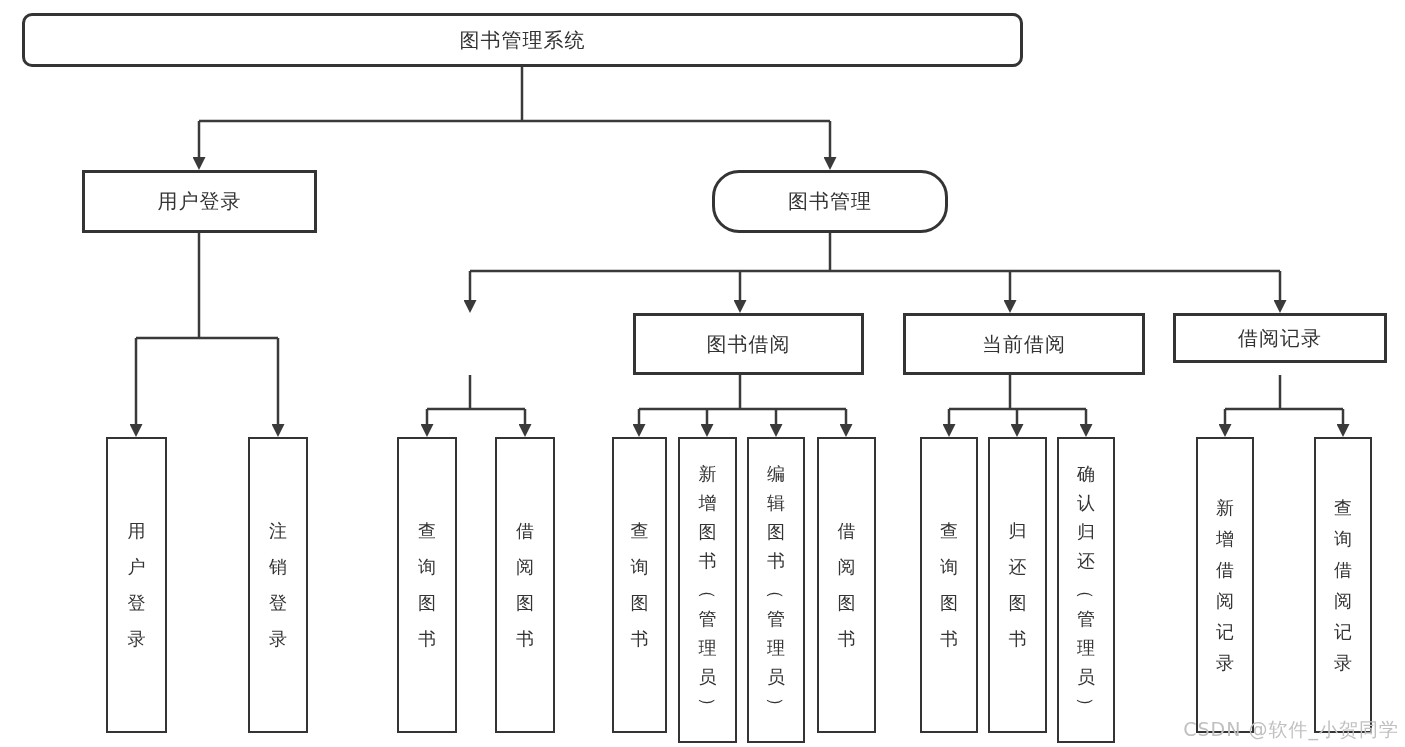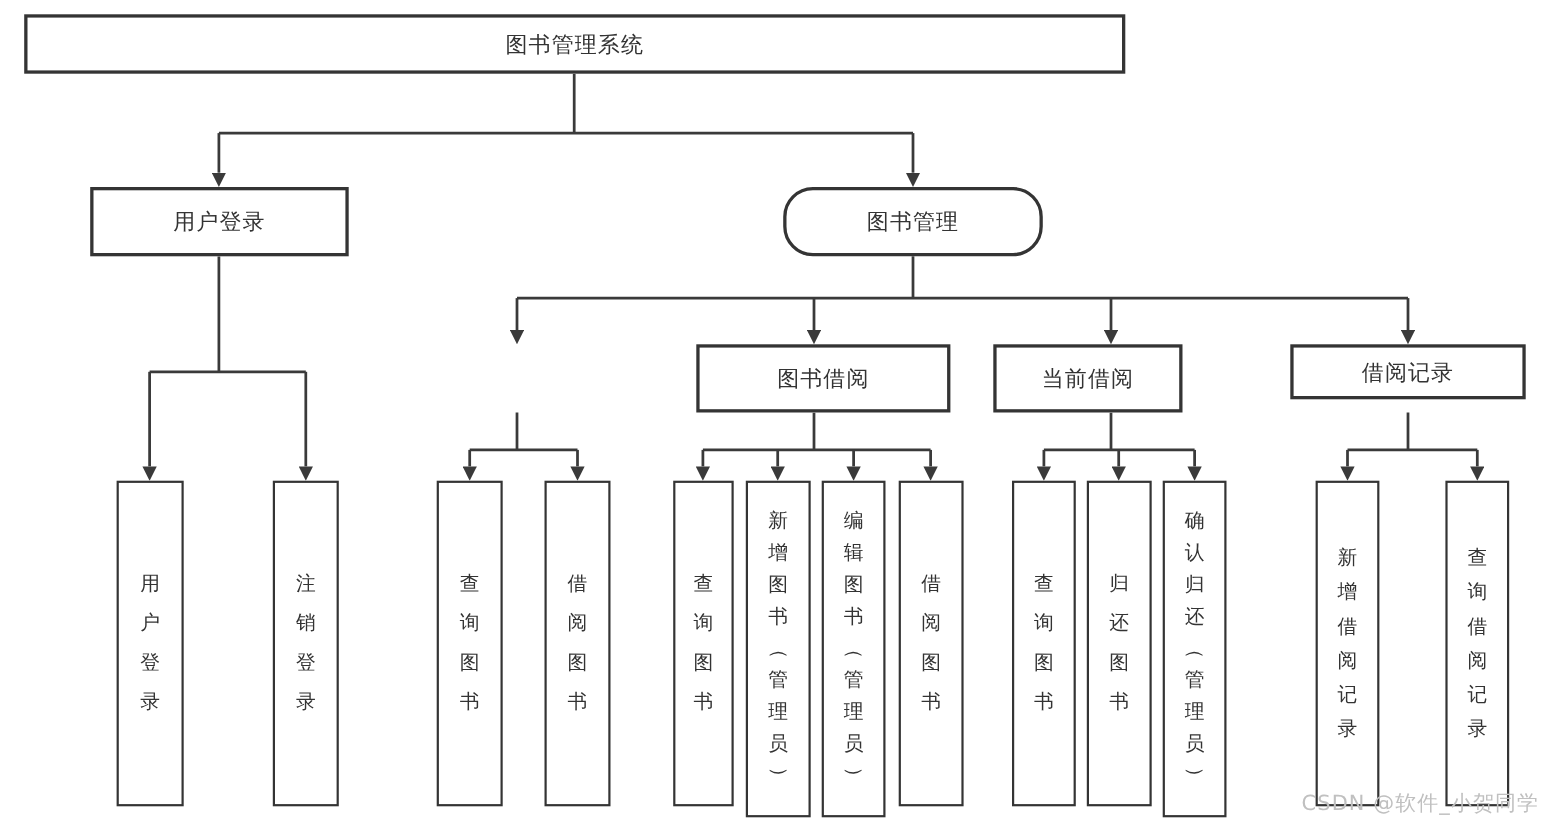"图书管理系统" div.node { border-radius: none -> 10px }
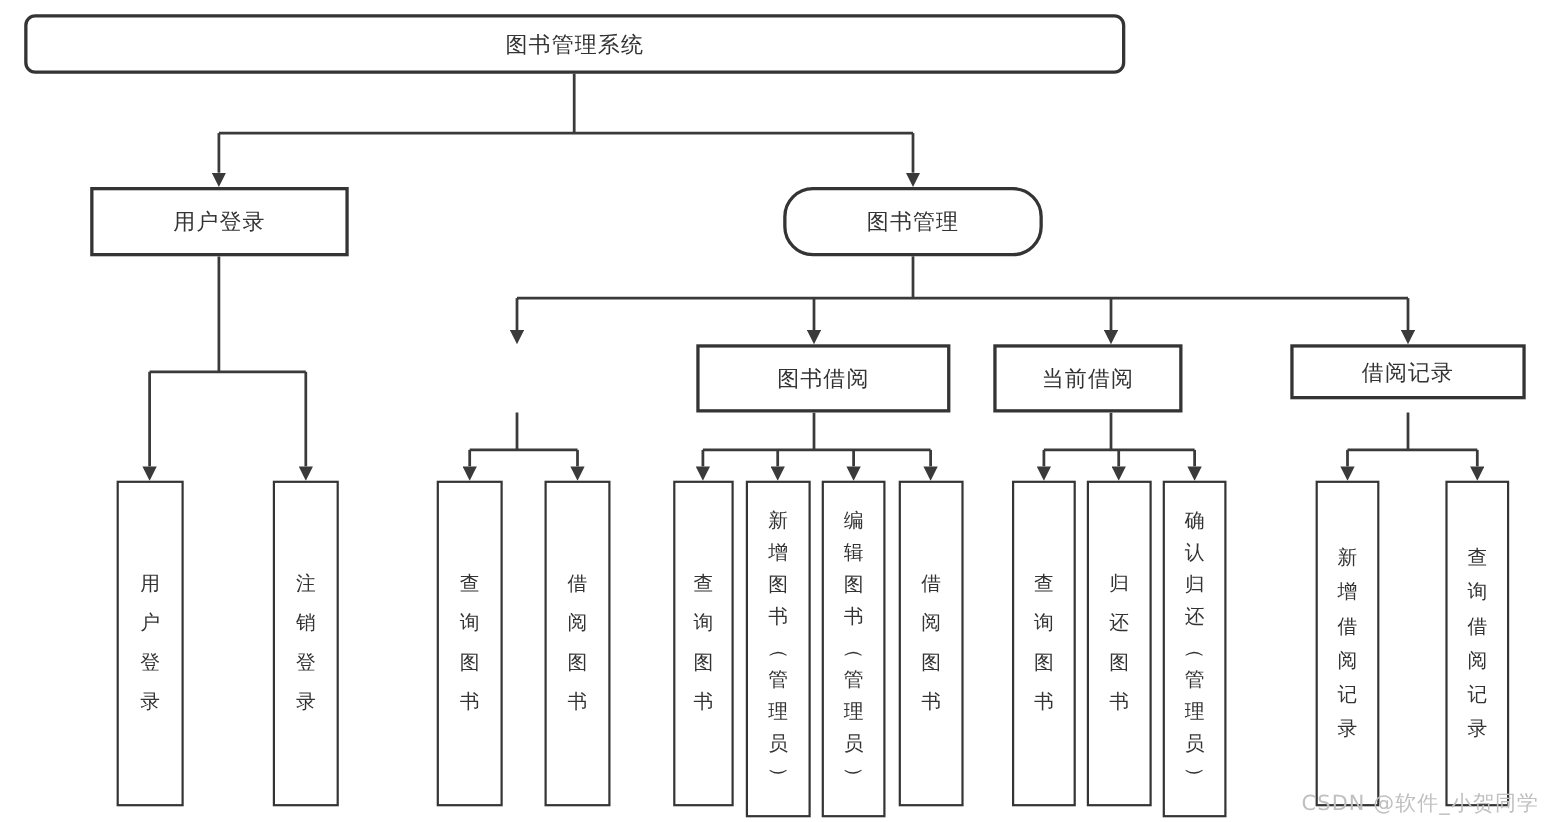"当前借阅" div.node { width: 172px -> 242px }
